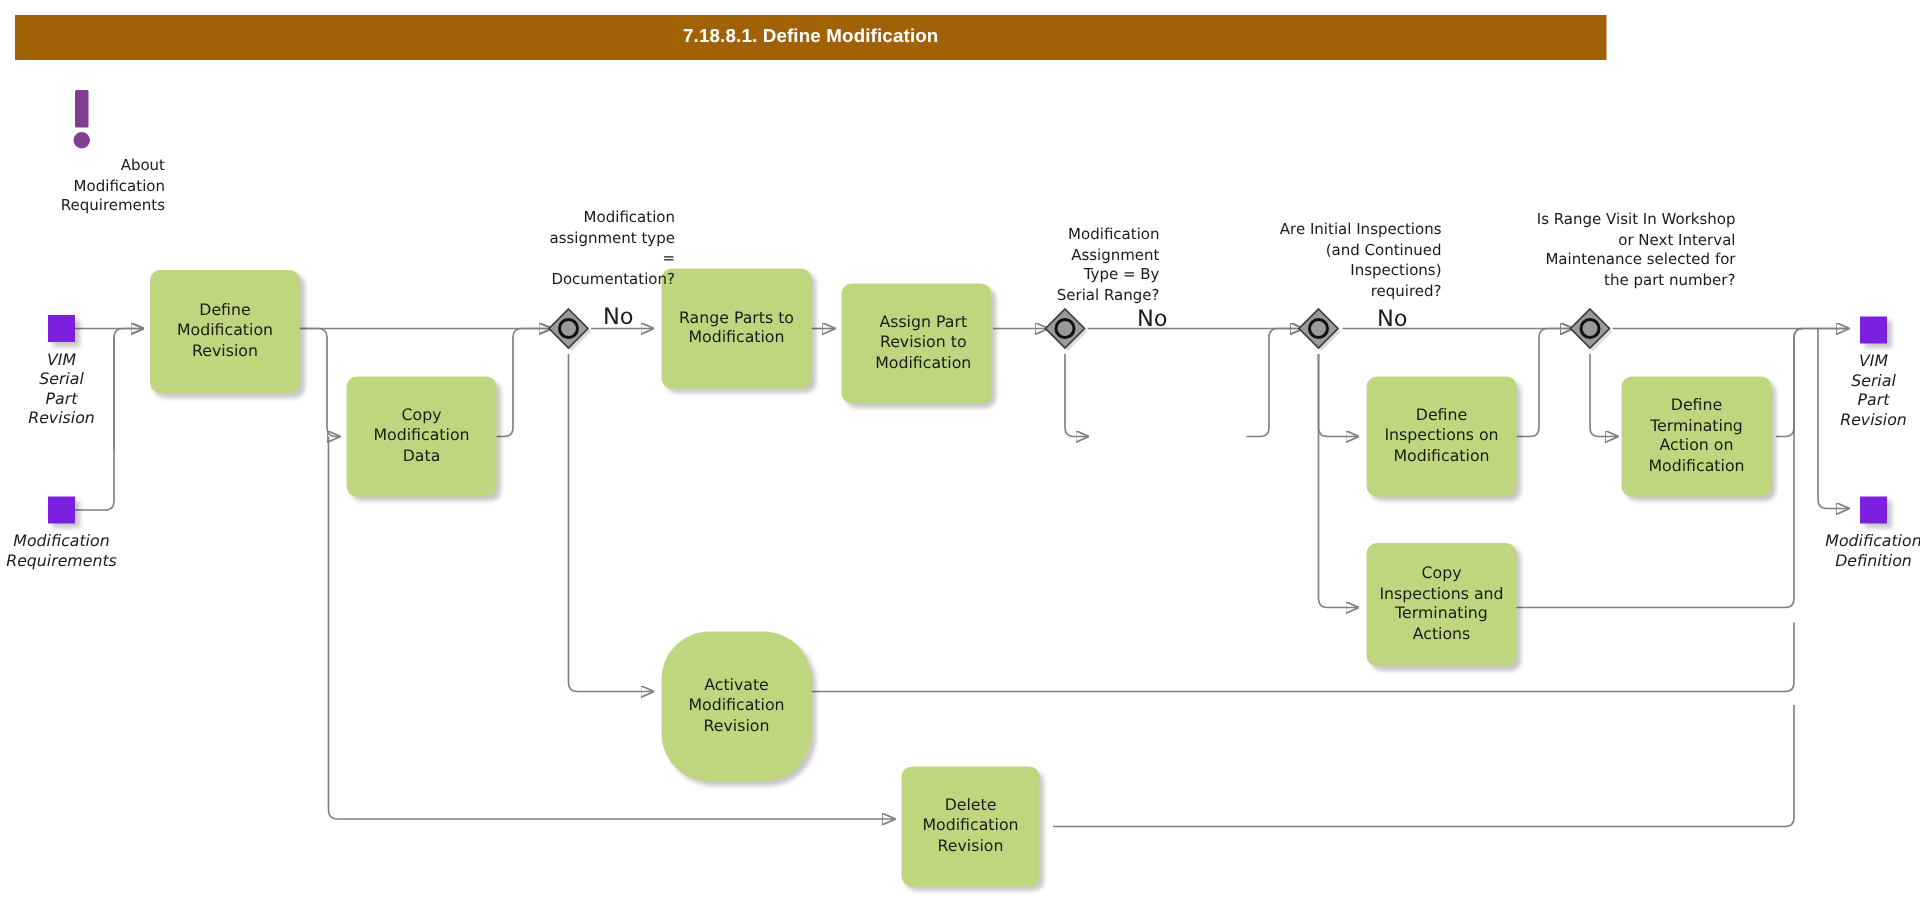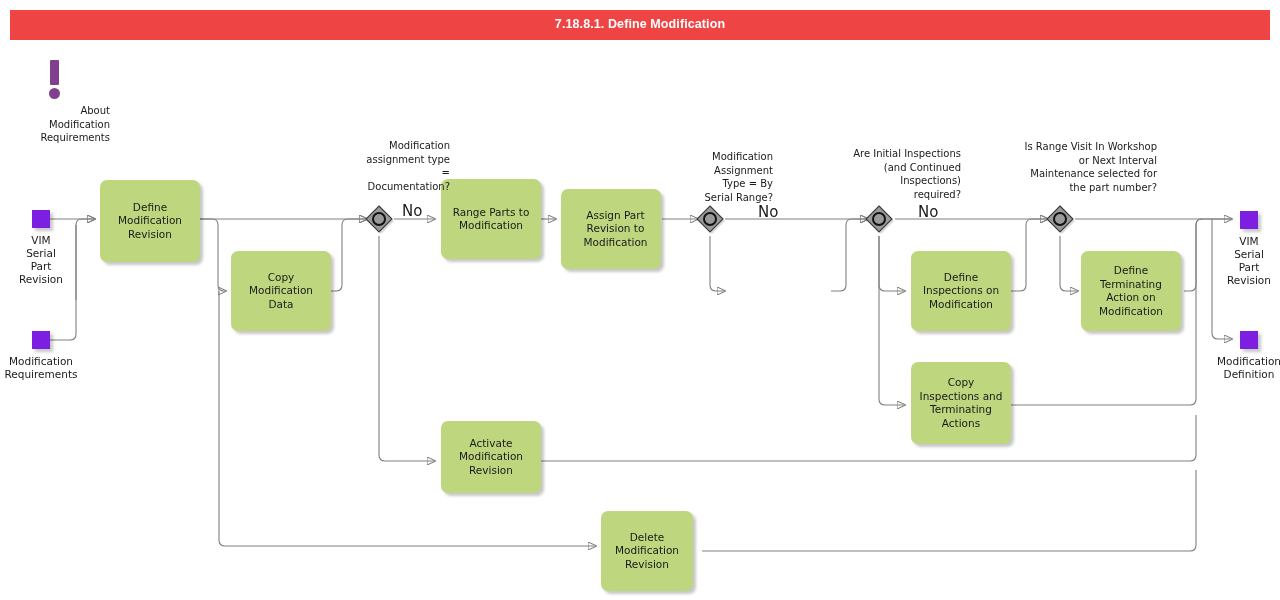"7.18.8.1. Define Modification" .title-bar { background: #ef4444 -> #a16207; width: 1260px -> 1061px }
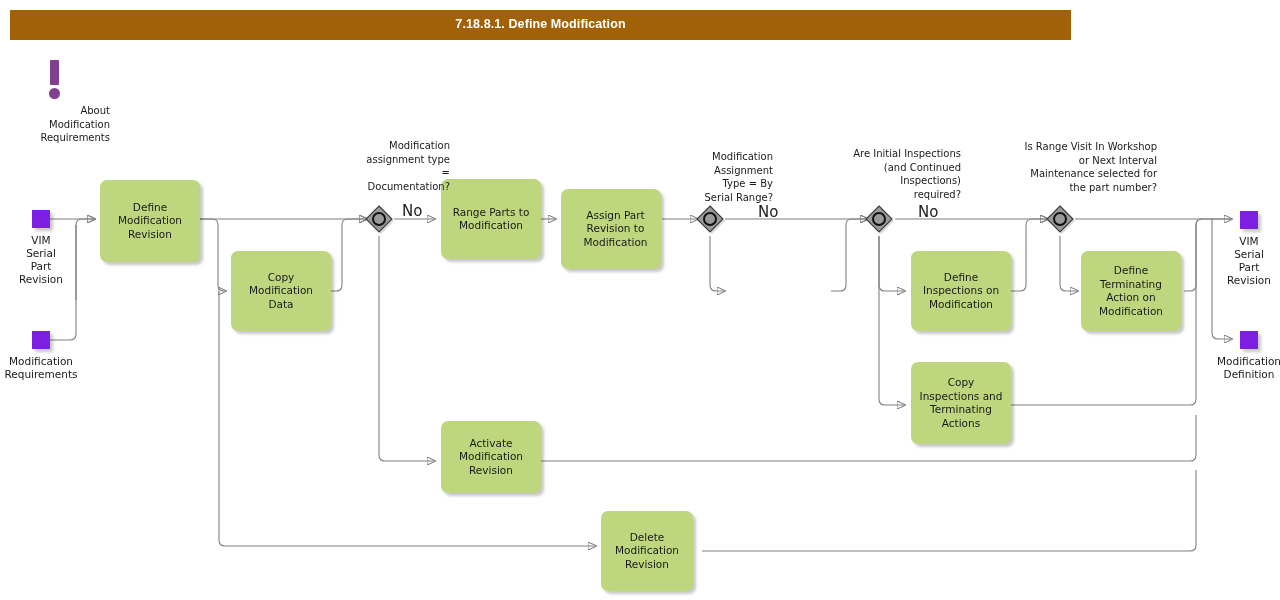"VIM" .evt-label { font-style: none -> italic }
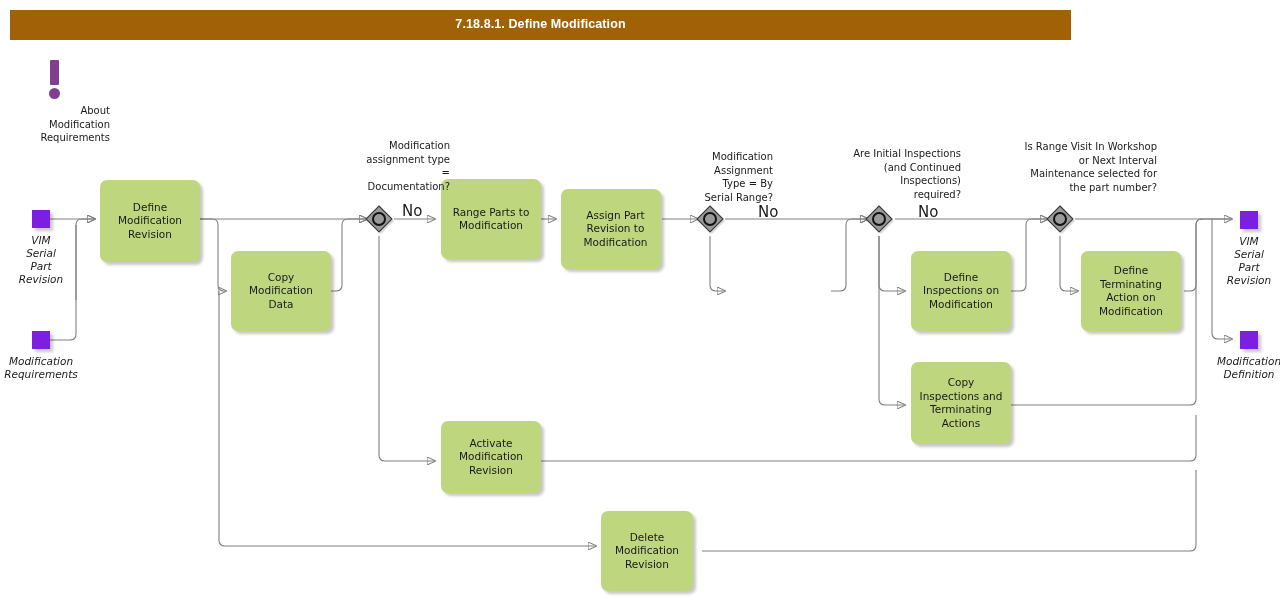"Activate" div.task { border-radius: none -> 32px; height: 72px -> 100px }
